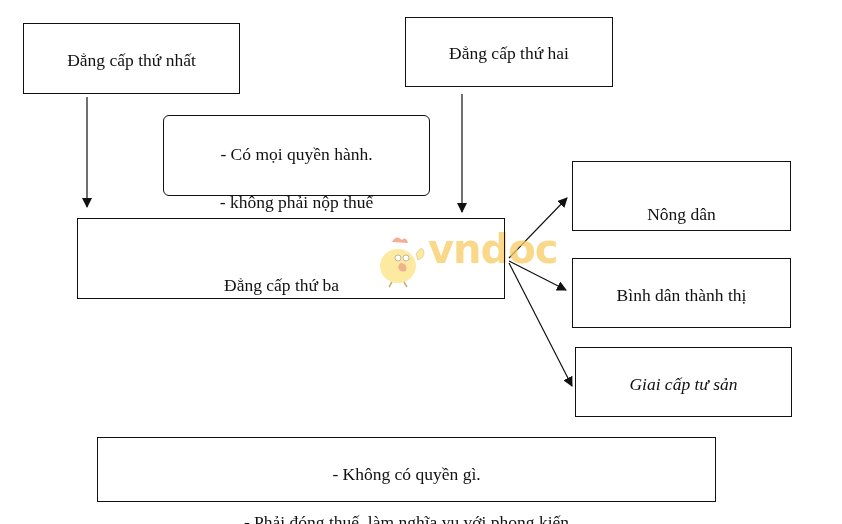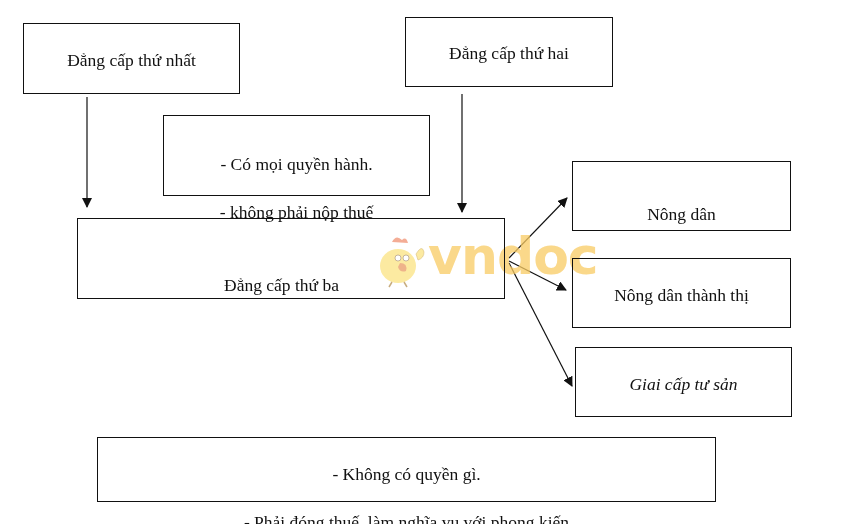"- Có mọi quyền hành." #box-privileges { border-radius: none -> 6px; padding-top: 16px -> 6px }
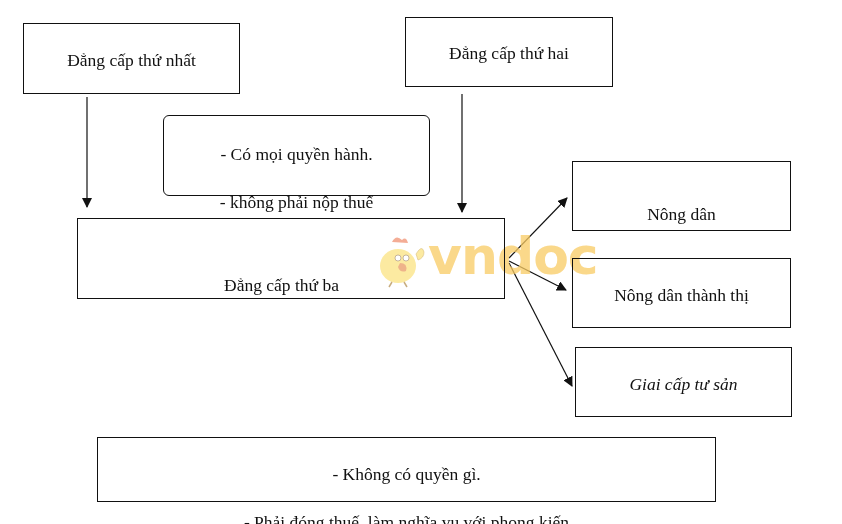"vndoc" .wm-text { font-size: 52px -> 40px }
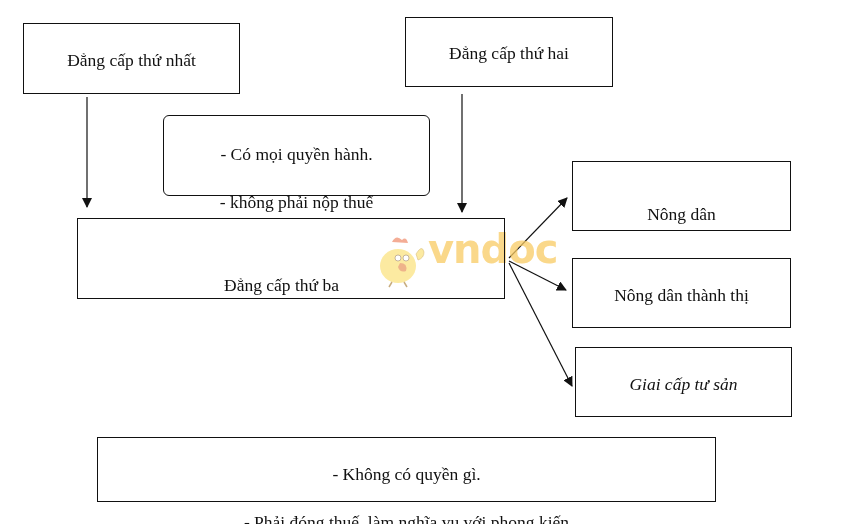"Nông dân thành thị" span.line { text: Nông -> Bình }
